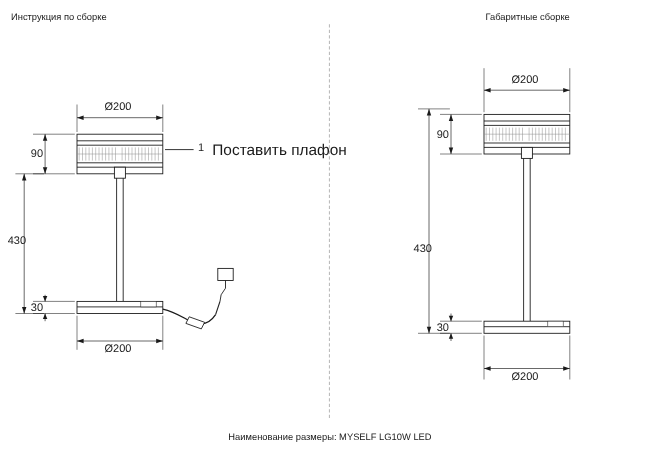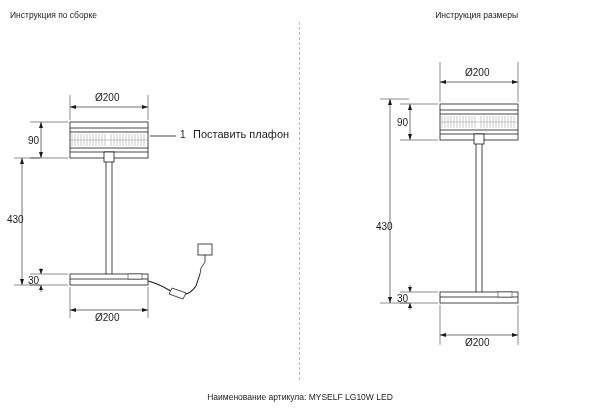"Инструкция размеры" div.title { text: Инструкция размеры -> Габаритные сборке }
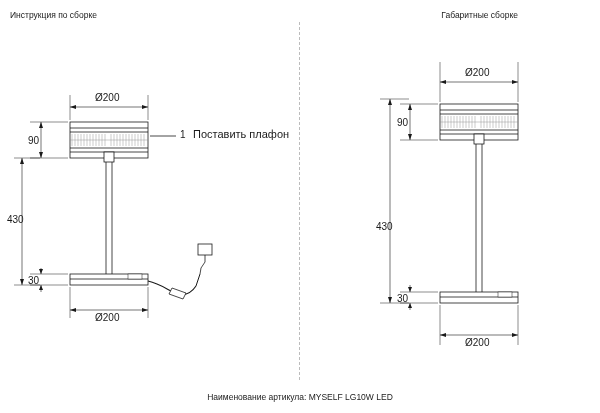"Поставить плафон" div.label { font-size: 11px -> 14px }
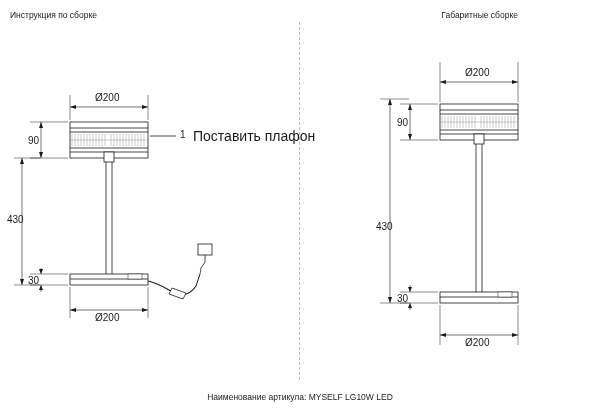"Наименование артикула: MYSELF LG10W LED" div.footer { text: артикула -> размеры }
